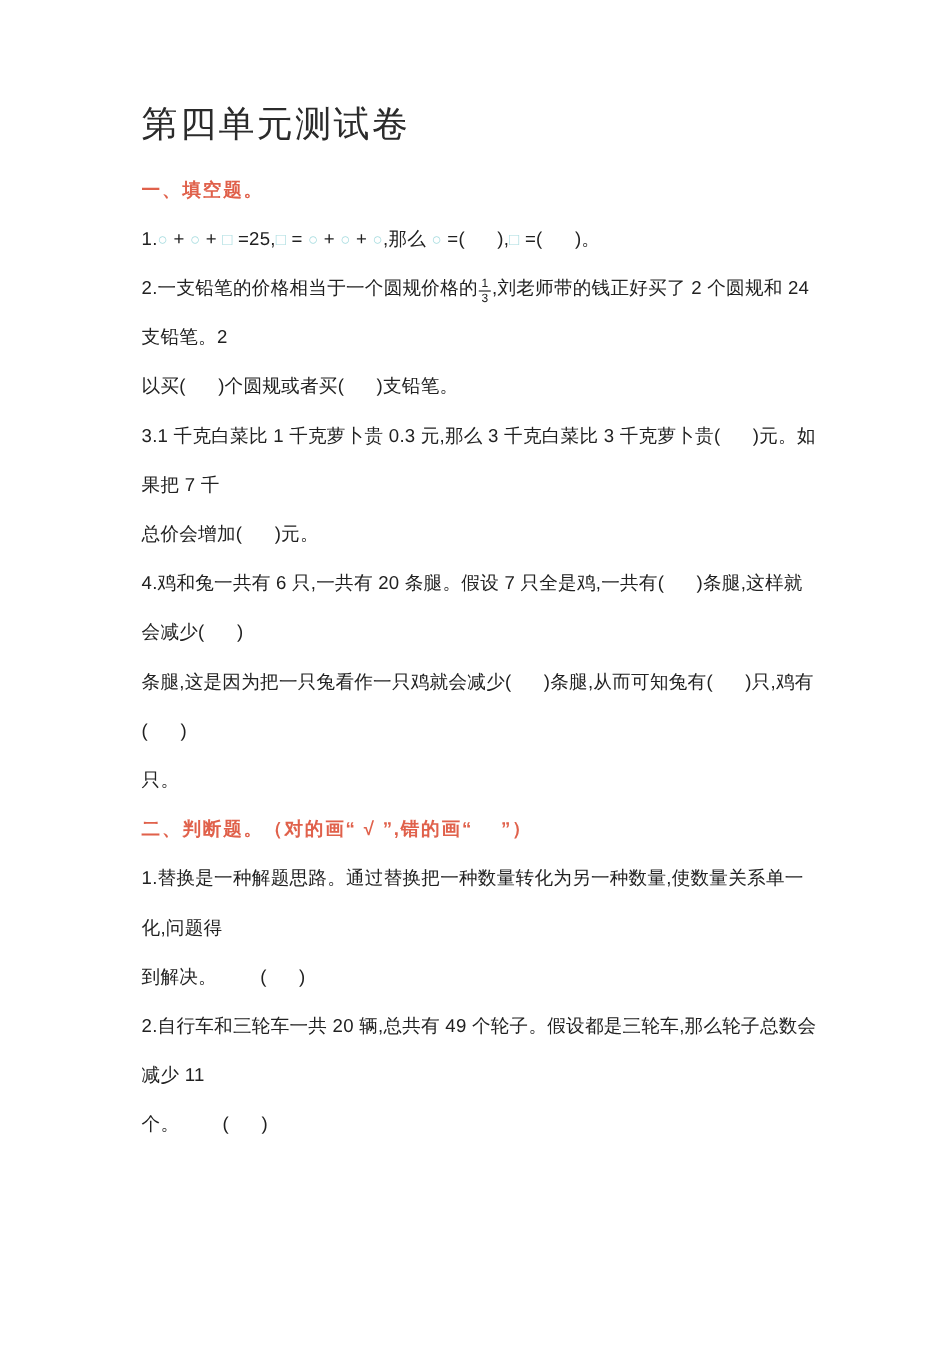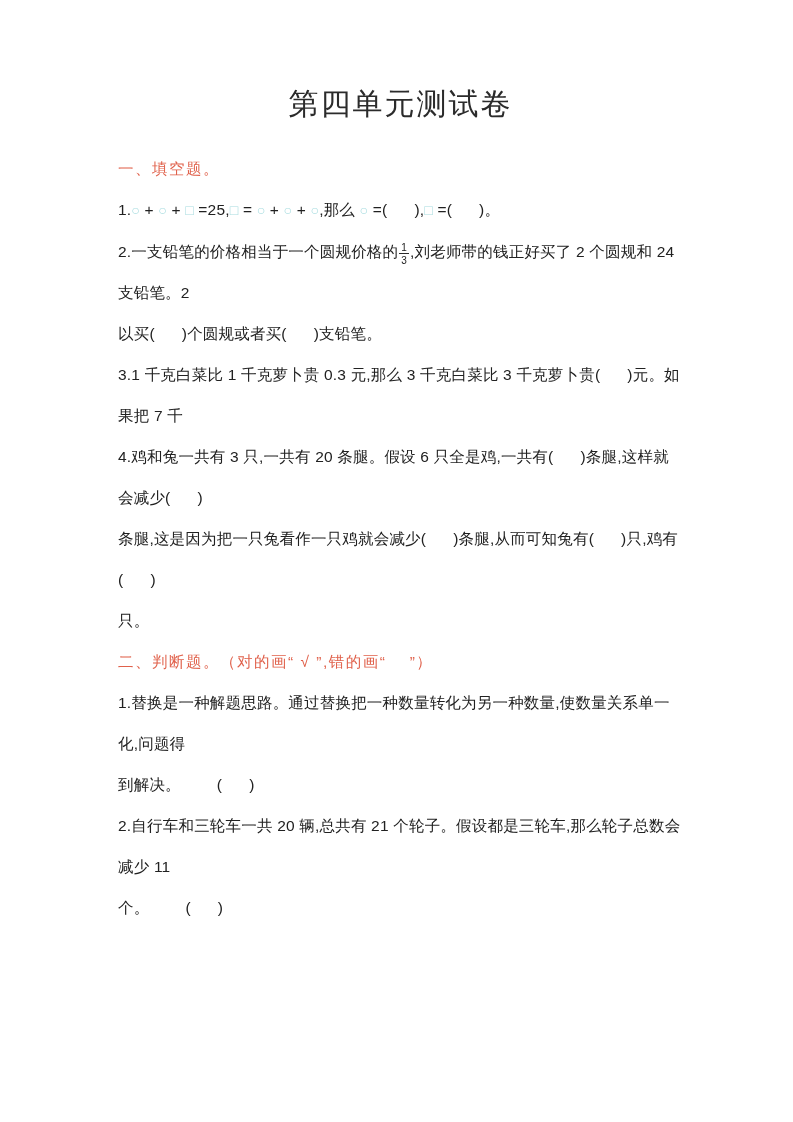"第四单元测试卷" .title { margin: 0 0 24px 0 -> 0 0 14px 0; text-align: center -> left }
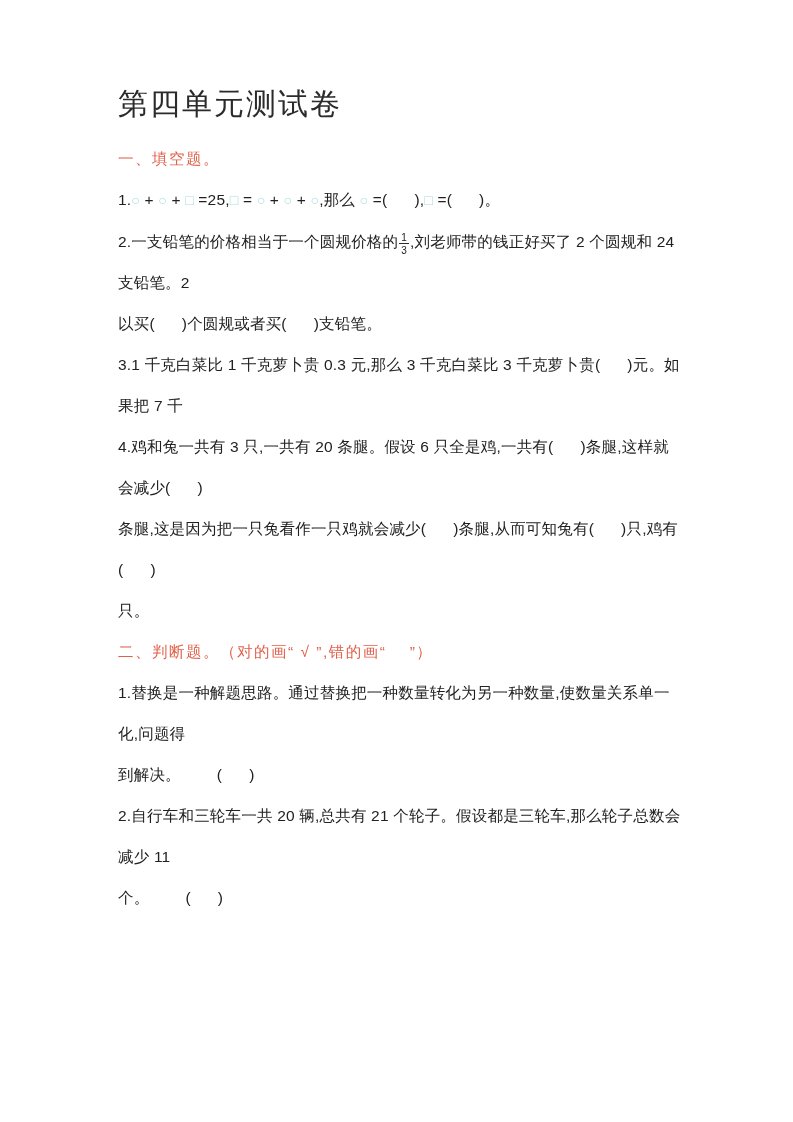"一、填空题。" .sec-header { font-weight: none -> bold }
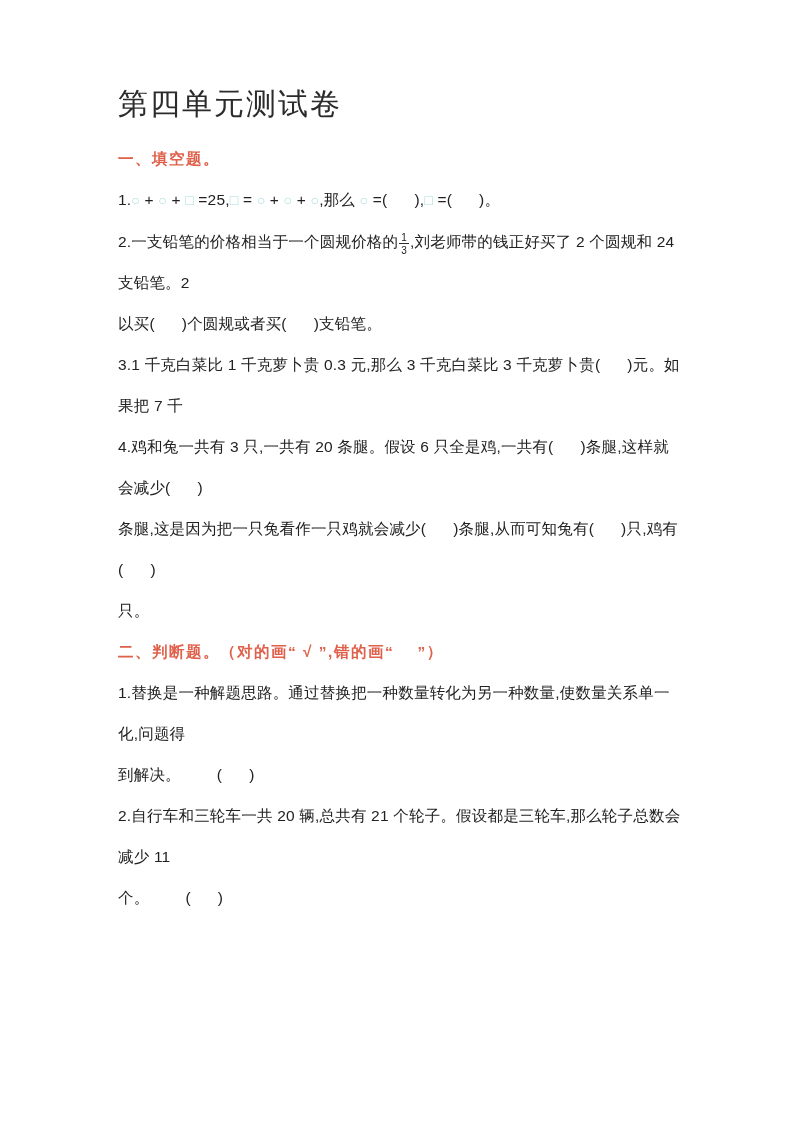"总价会增加( )元。" div.line { html: none -> <div>总价会增加( )元。</div> }
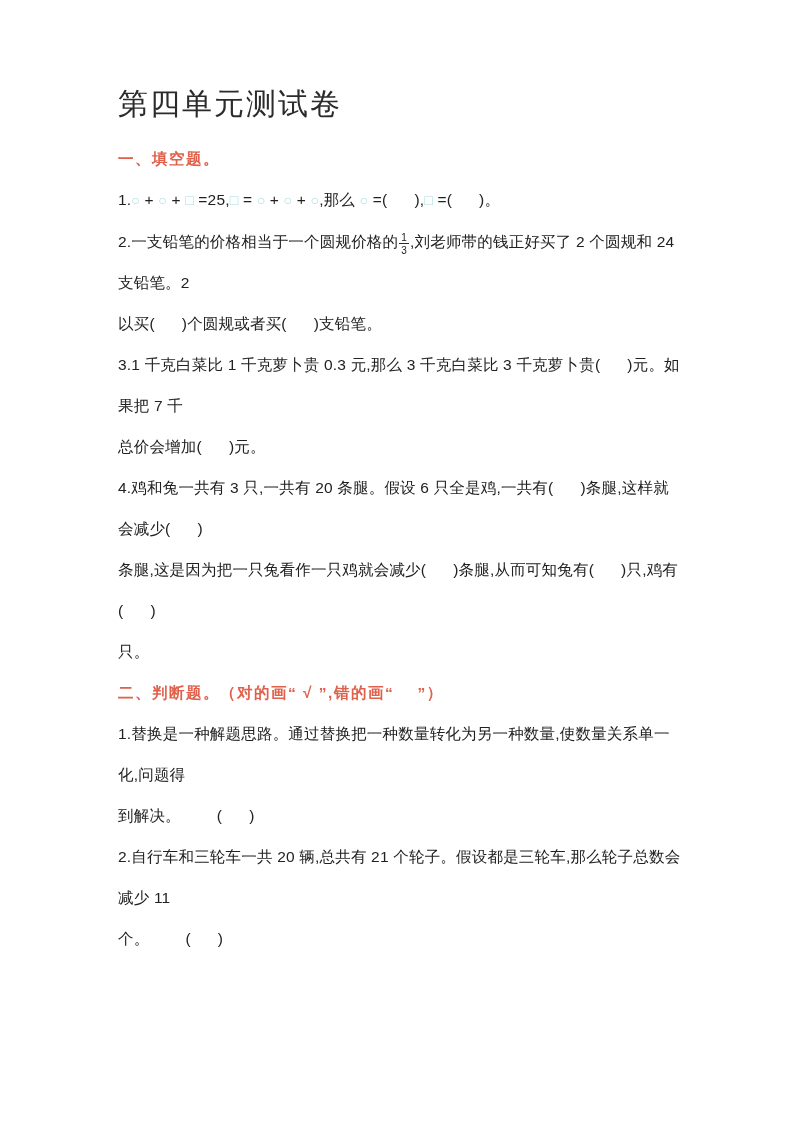"4.鸡和兔一共有 3 只,一共有 20 条腿。假设" div.line { text: 3 只,一共有 20 条腿。假设 6 -> 6 只,一共有 20 条腿。假设 7 }
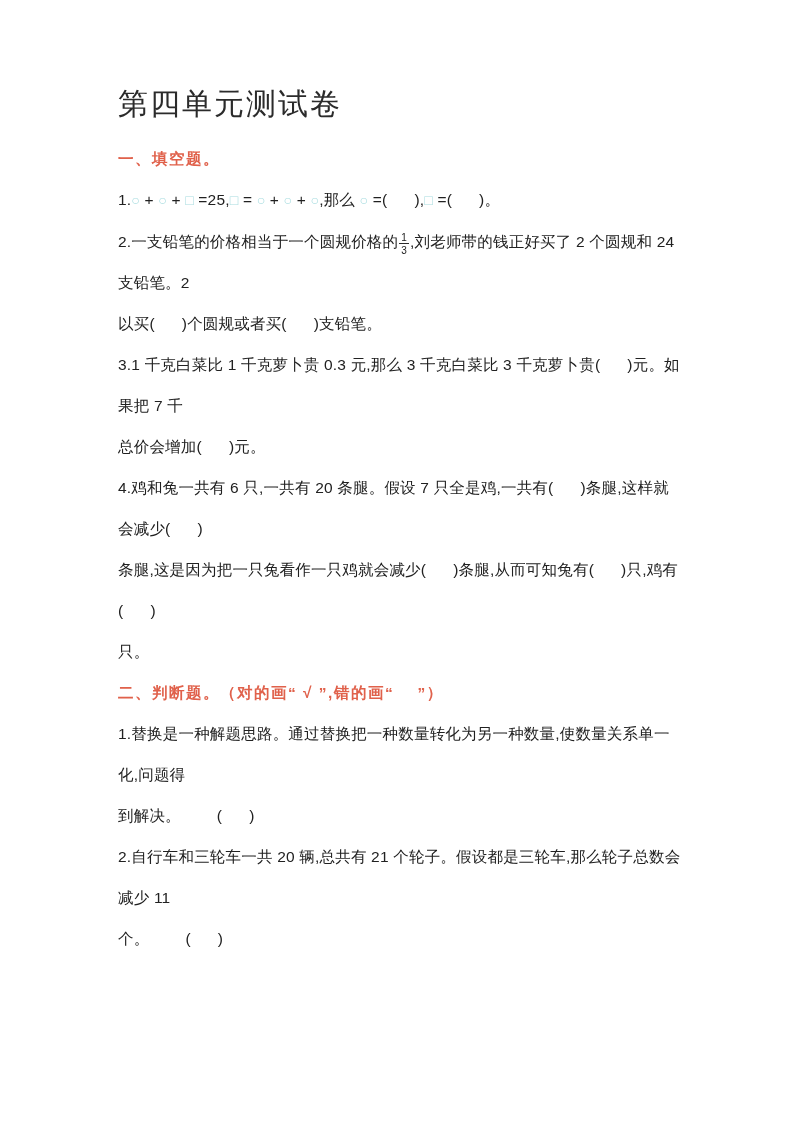"2.自行车和三轮车一共 20 辆,总共有 21" div.line { text: 21 -> 49 }
